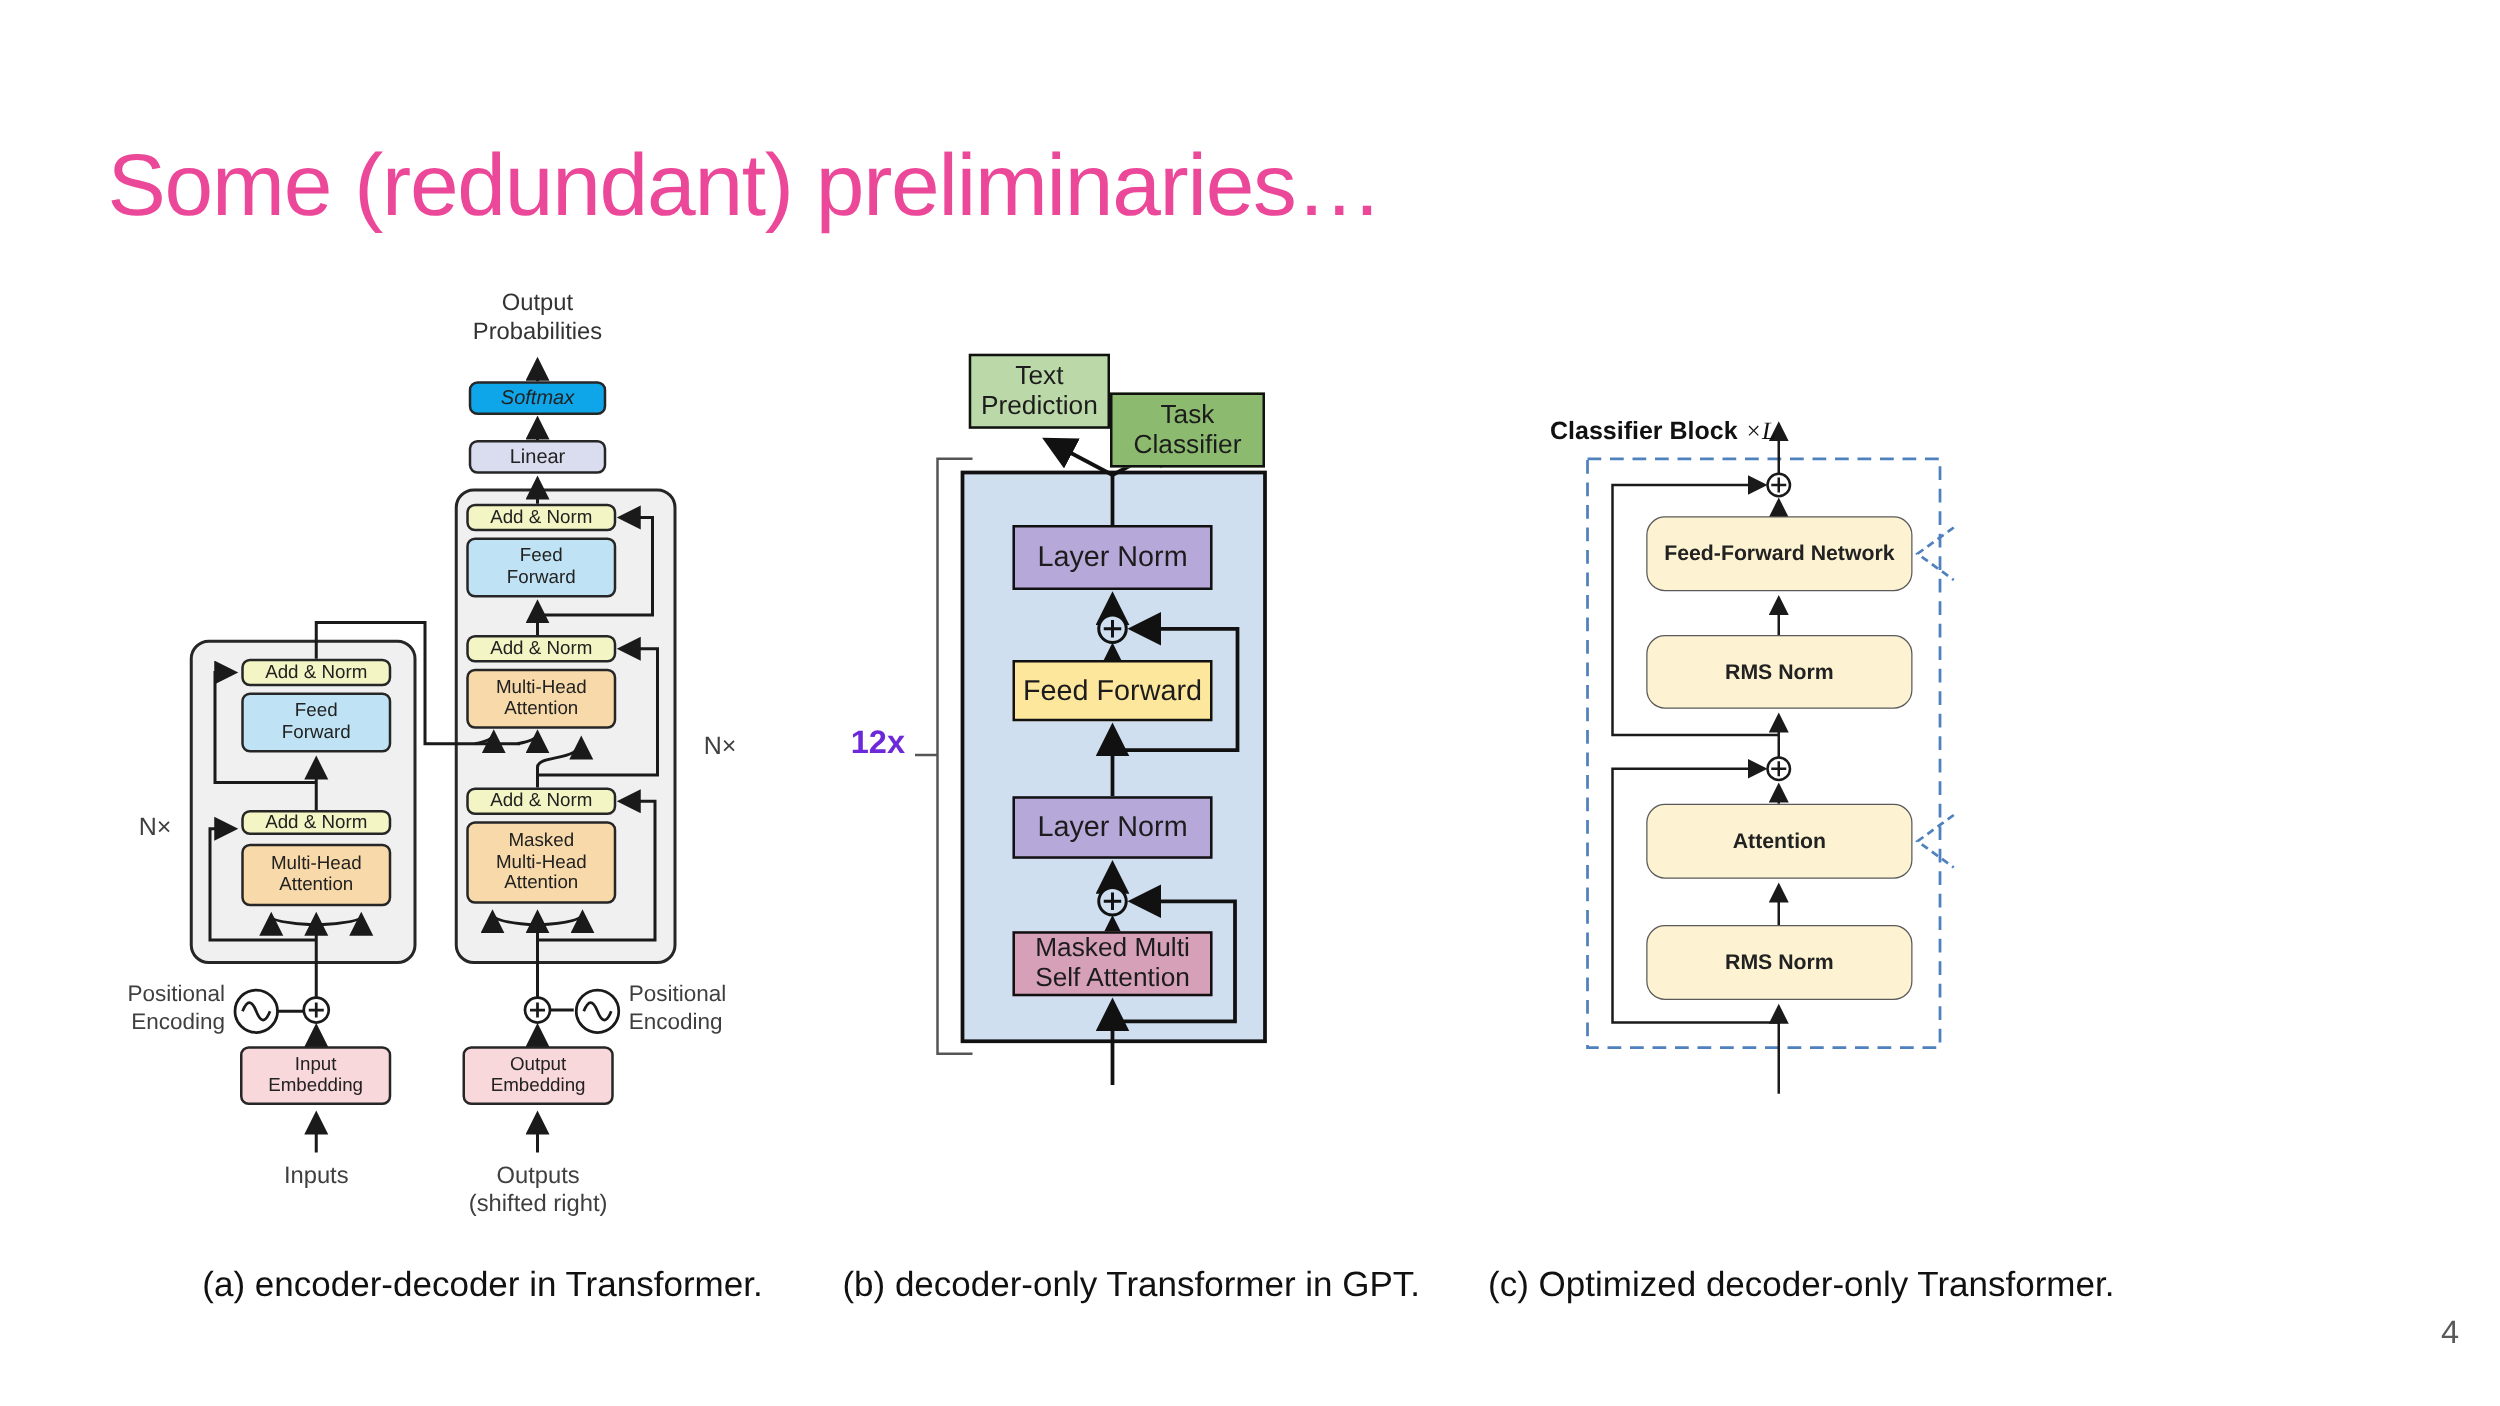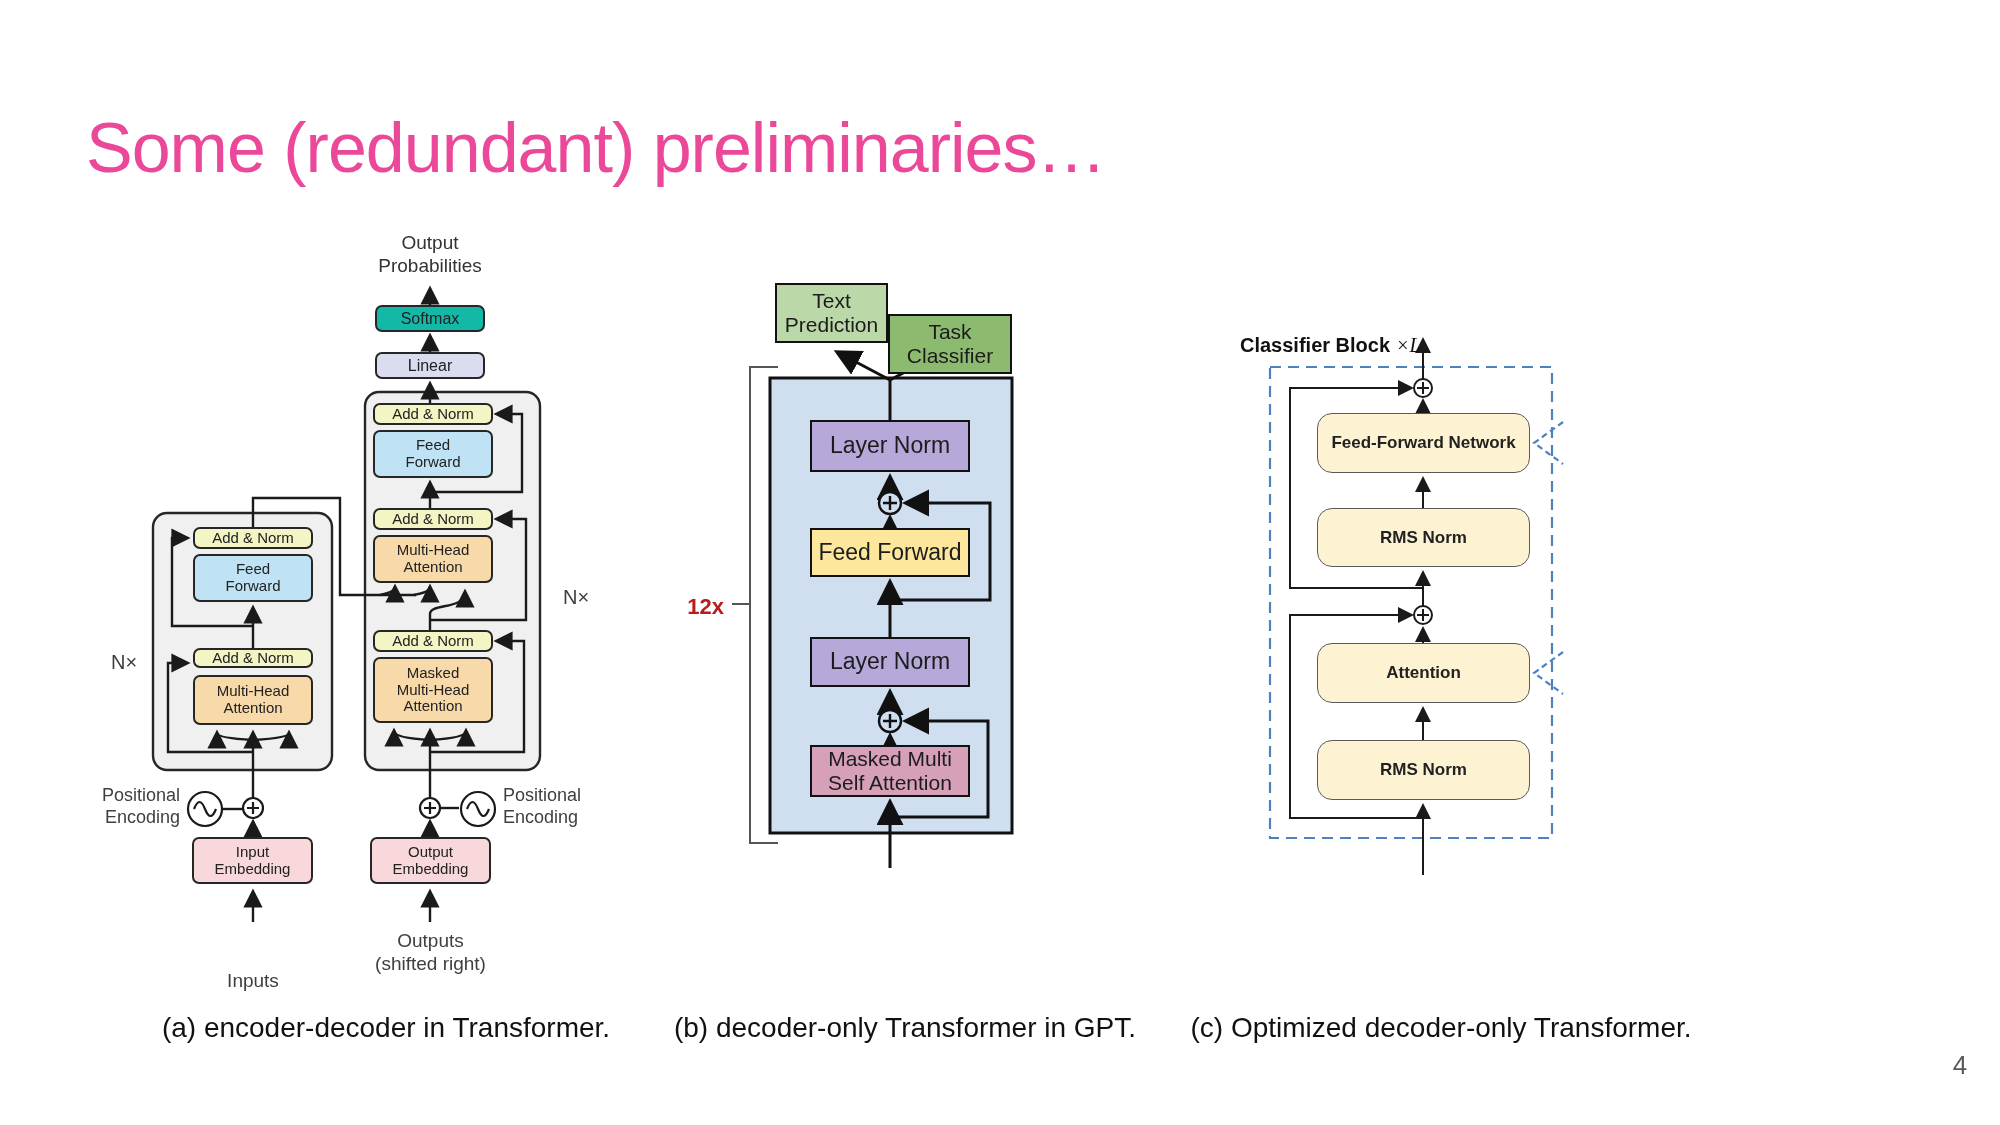"Softmax" div.box { background: #14b8a6 -> #0ea5e9; font-style: none -> italic }
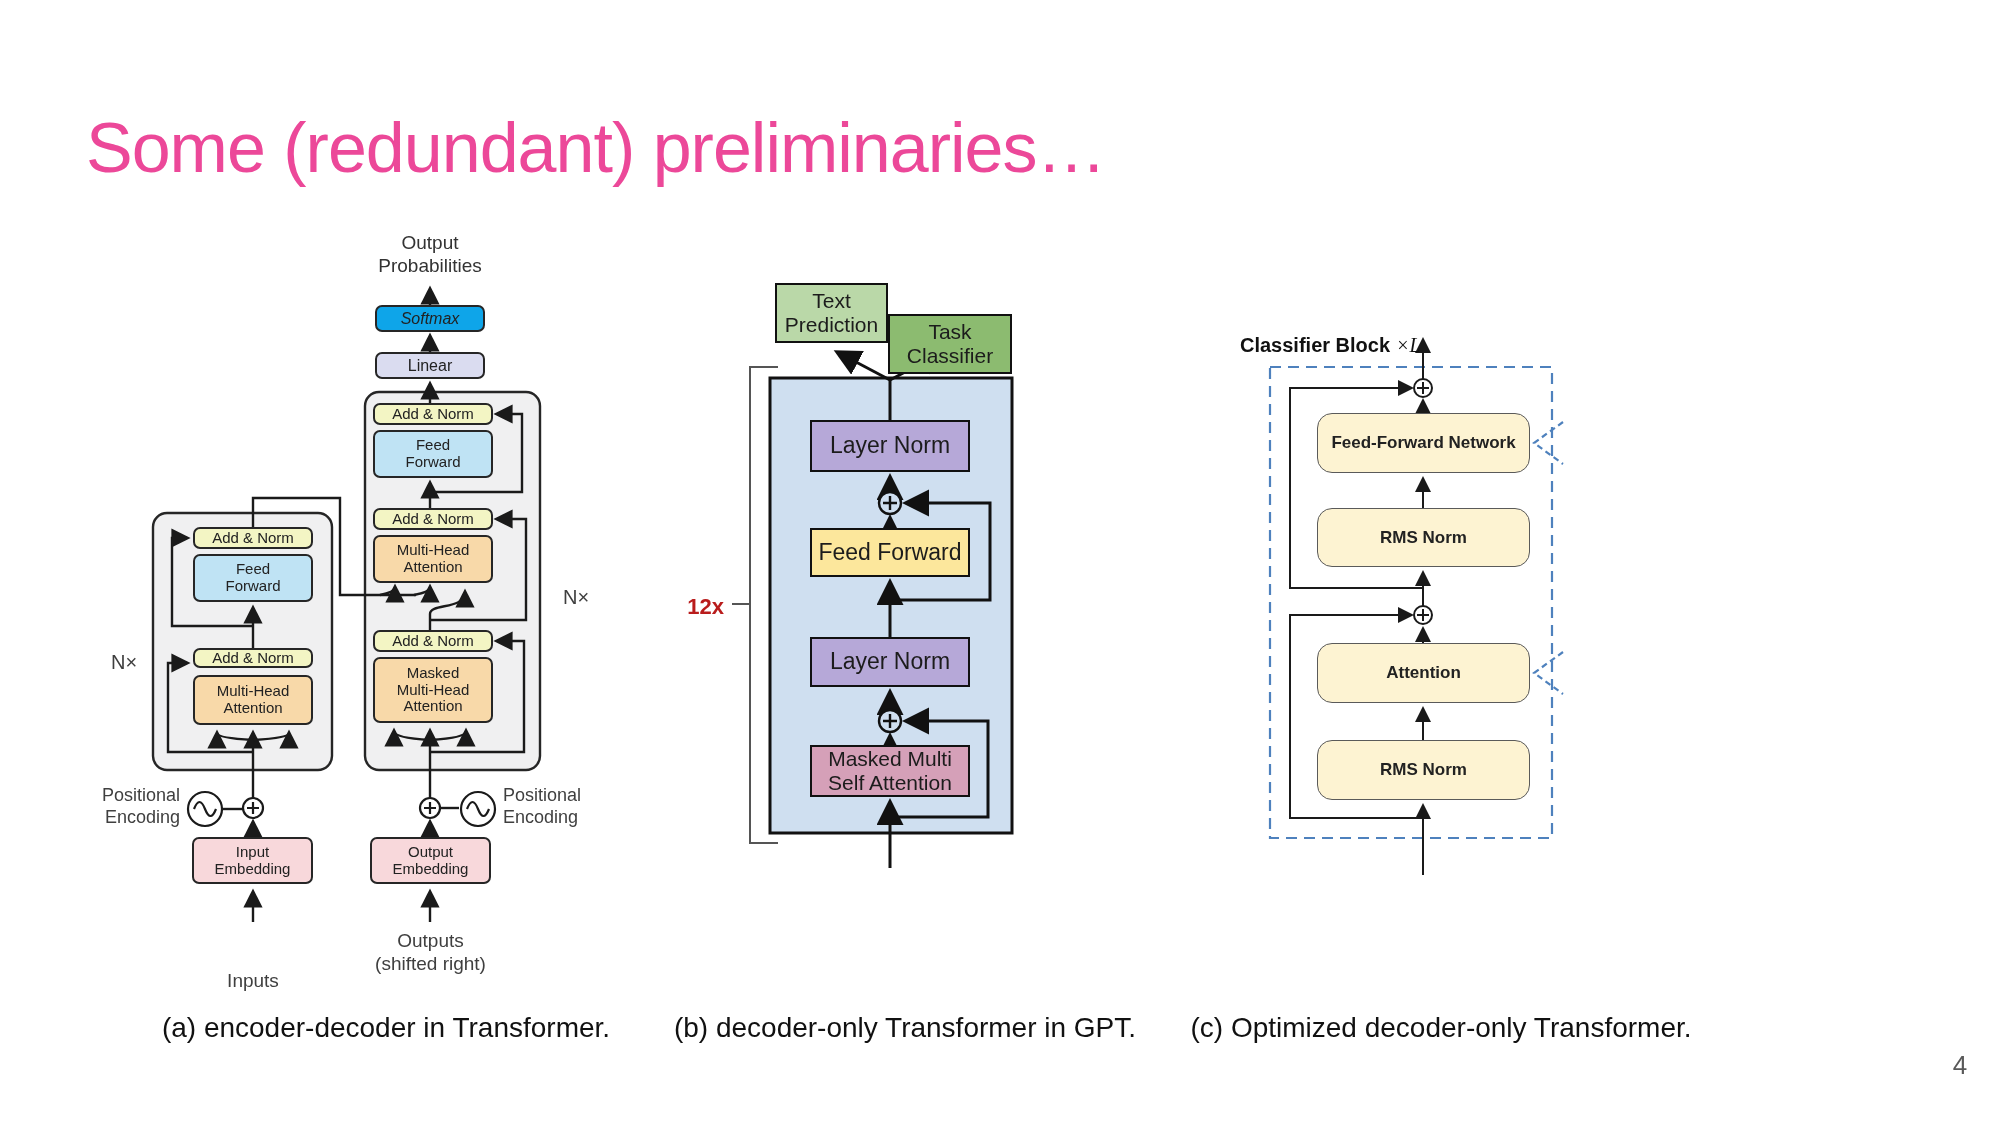"12x" div.lblA { color: #b91c1c -> #6d28d9; font-size: 22px -> 26px; top: 324px -> 308px }
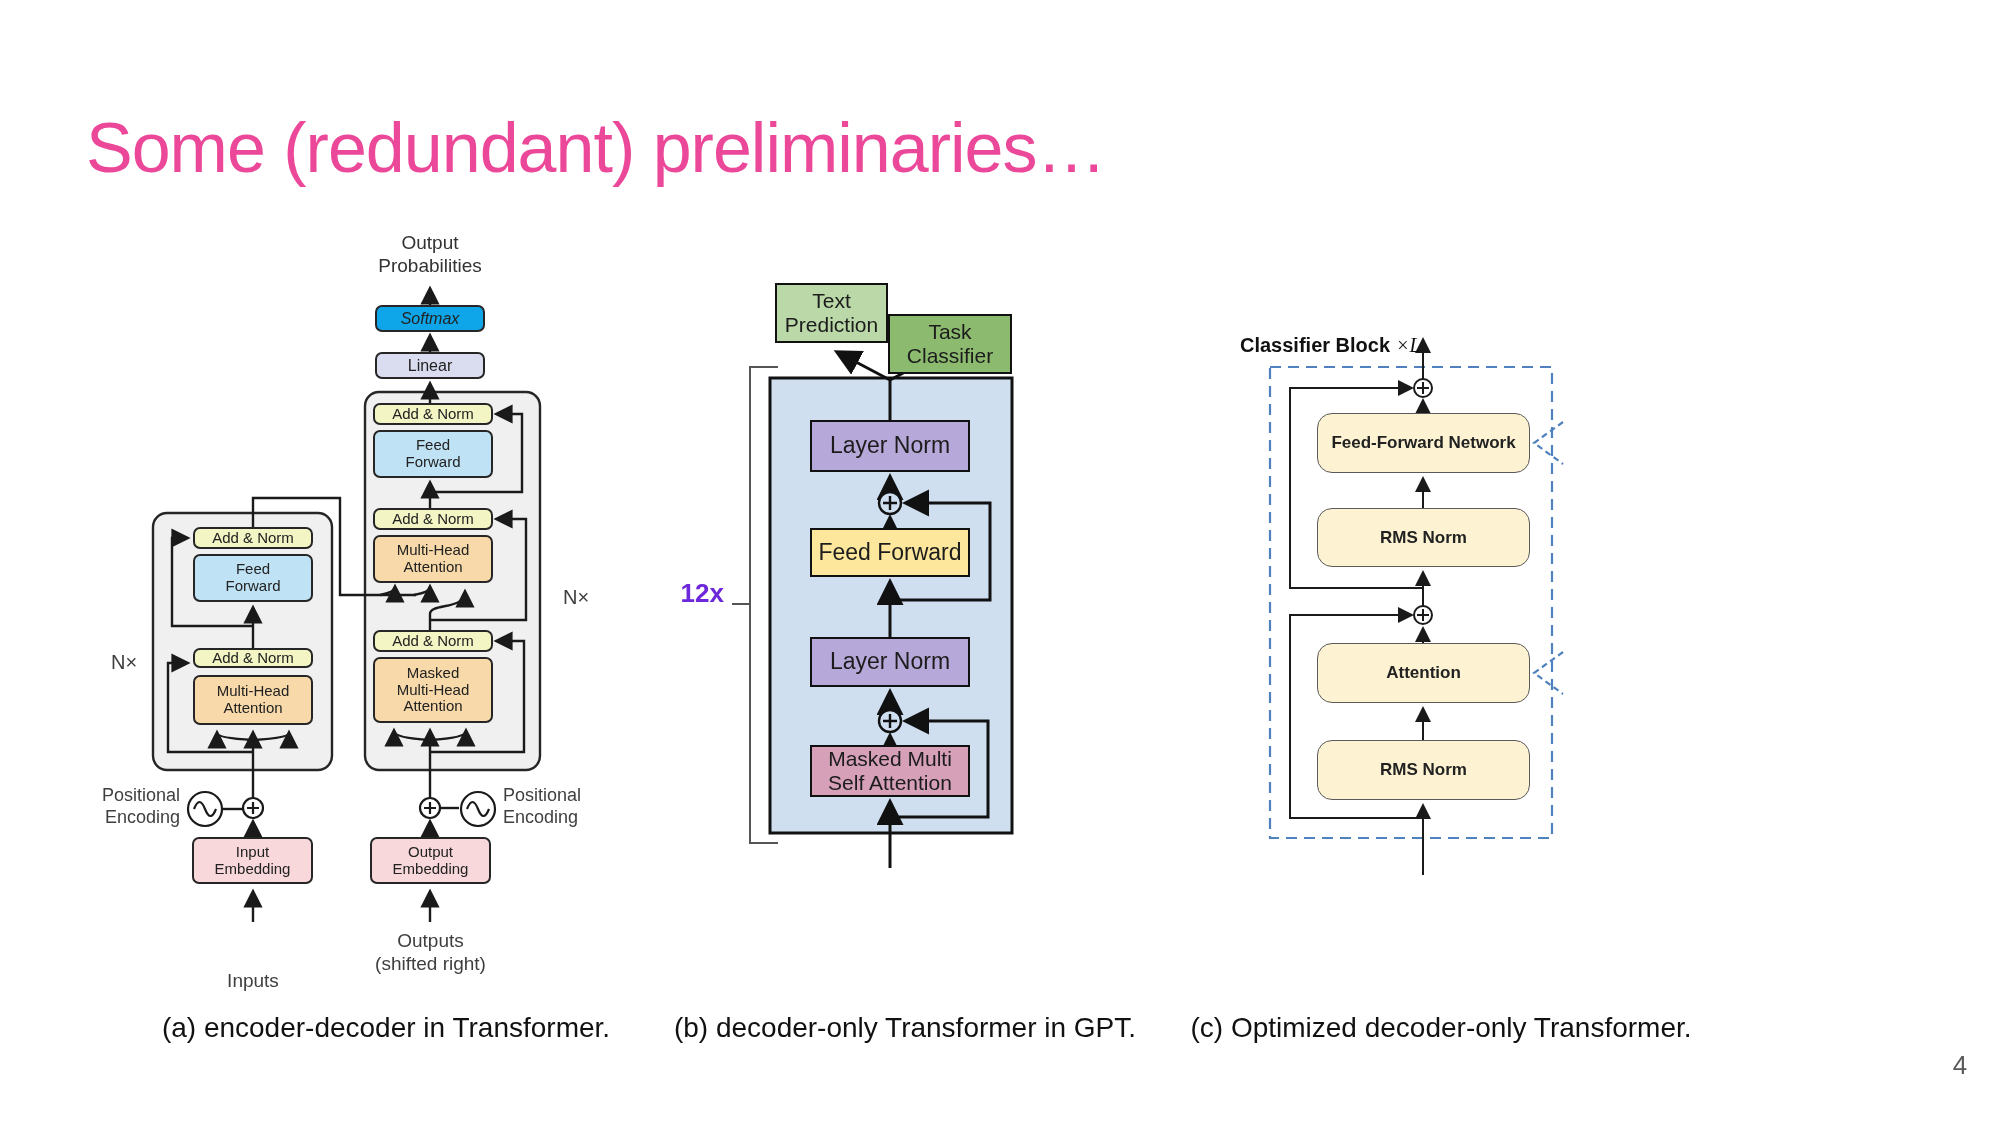"Inputs" div.lblA { margin-top: 40px -> none }
